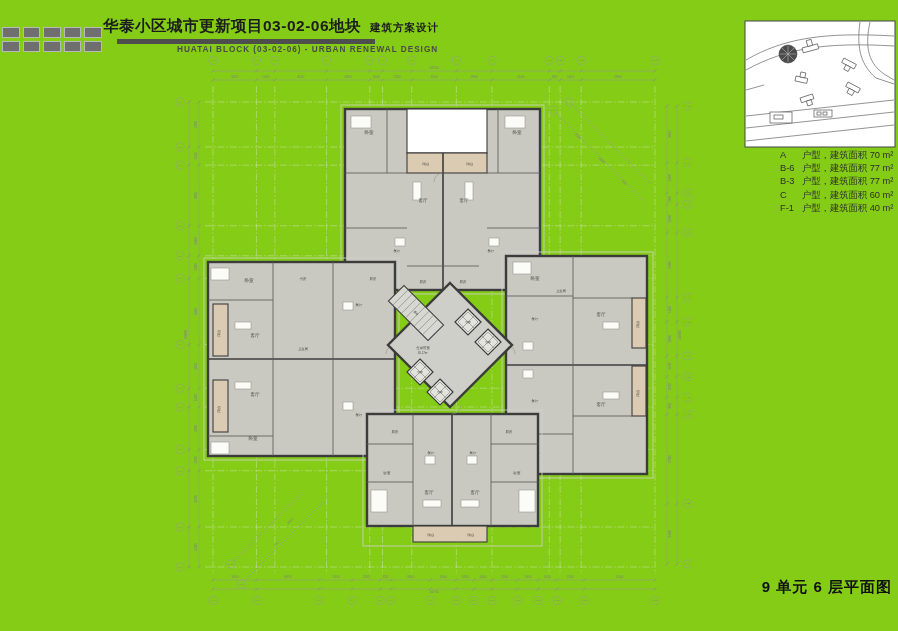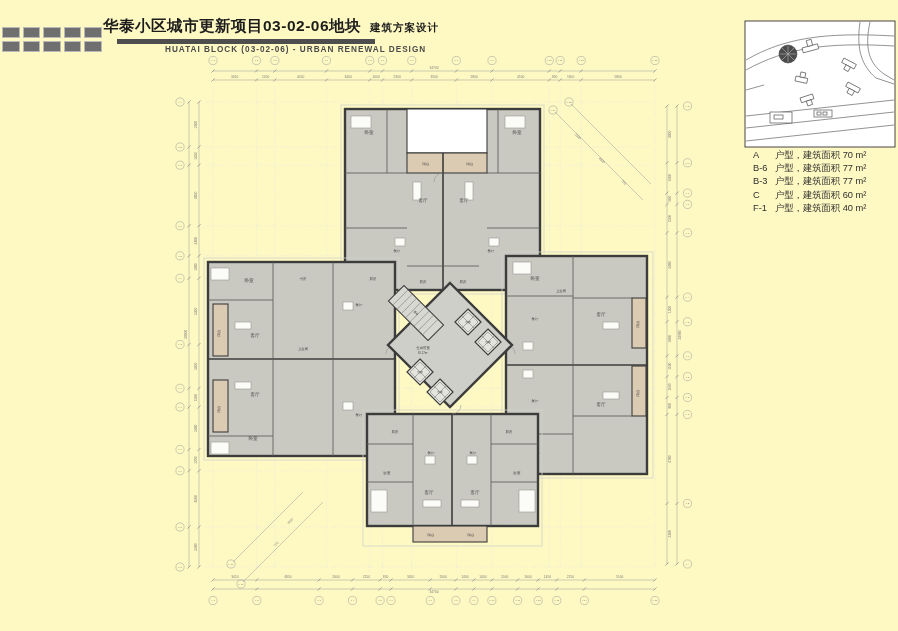"华泰小区城市更新项目03-02-06地块 建筑方案设计" #page { background: #fef9c3 -> #84cc16 }
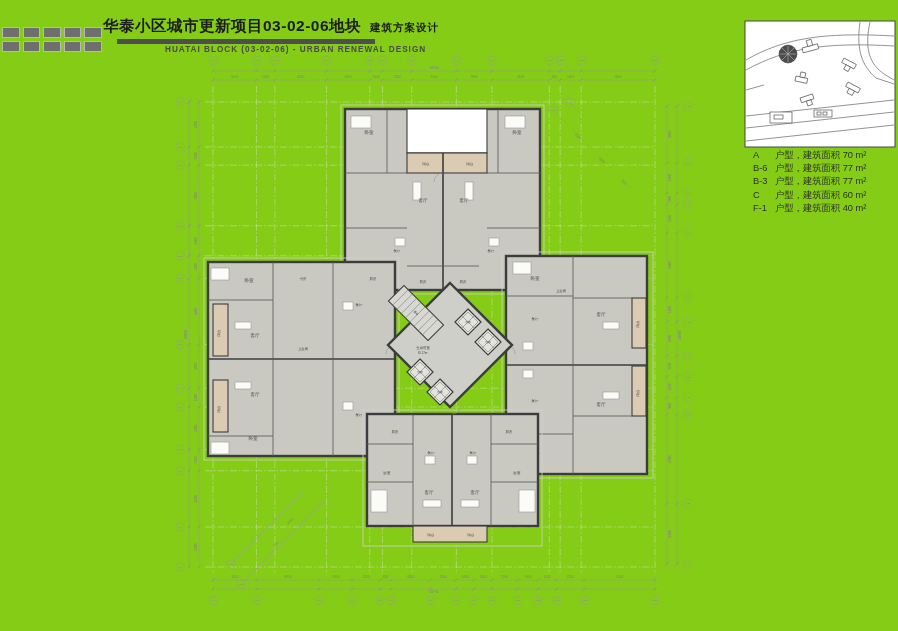"HUATAI BLOCK (03-02-06) - URBAN" .t-en { left: 40px -> 52px }
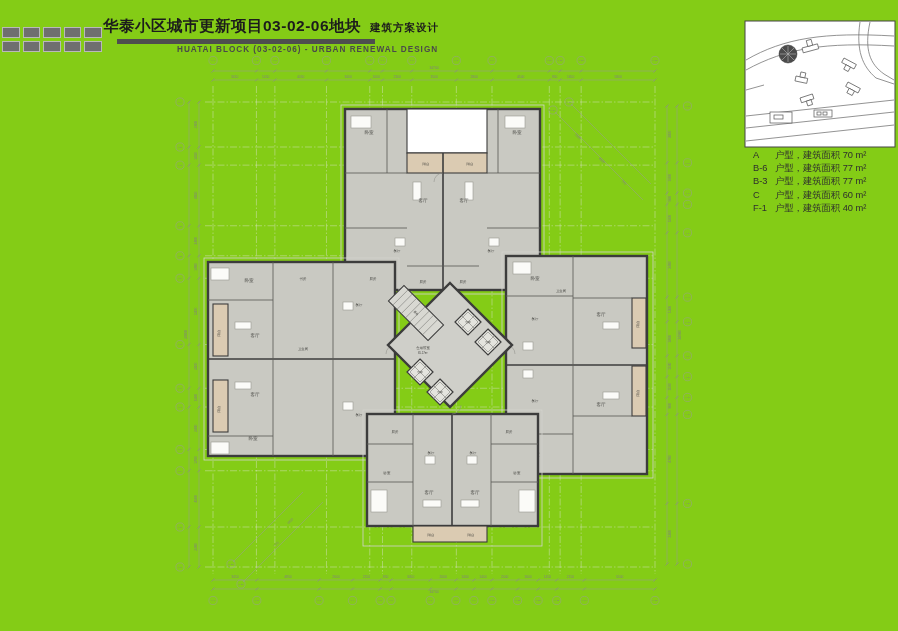"A 户型，建筑面积 70 m²" .lg-row { margin-left: none -> 27px }
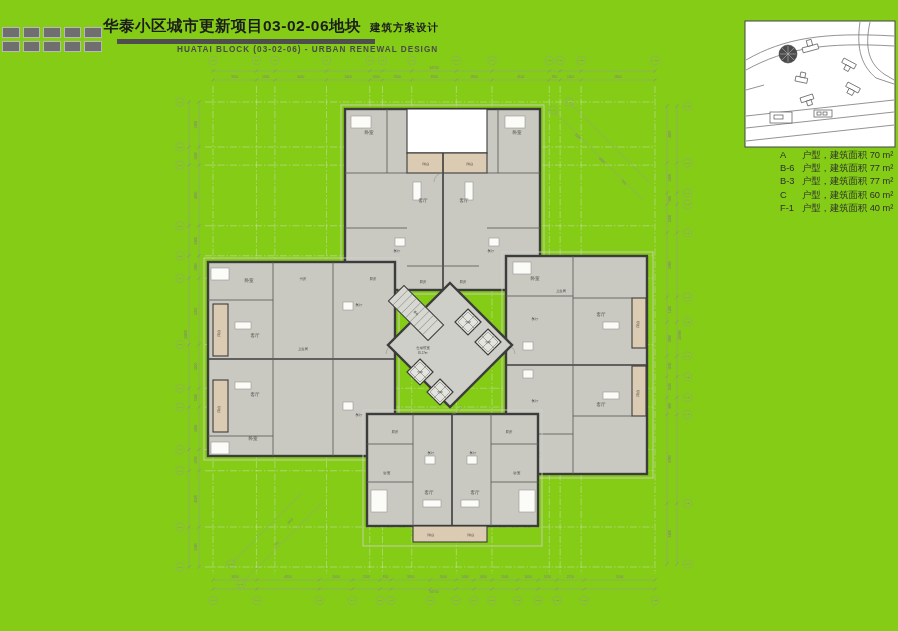"9 单元 6 层平面图" div { html: none -> <div>9 单元 6 层平面图</div> }
